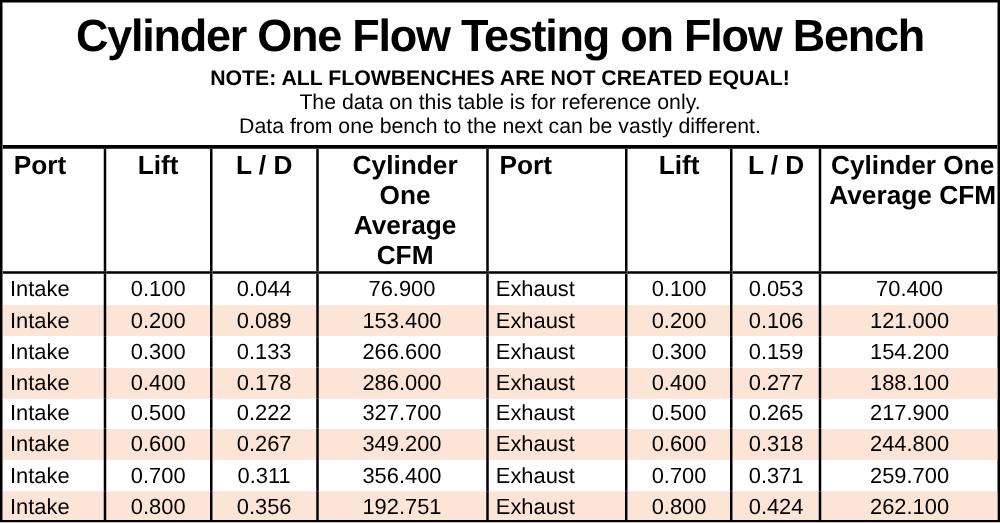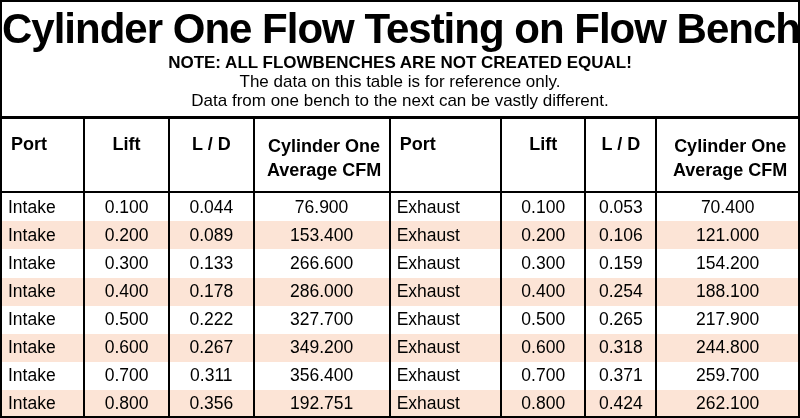"Cylinder One Flow Testing on" .title { font-size: 42px -> 36px }
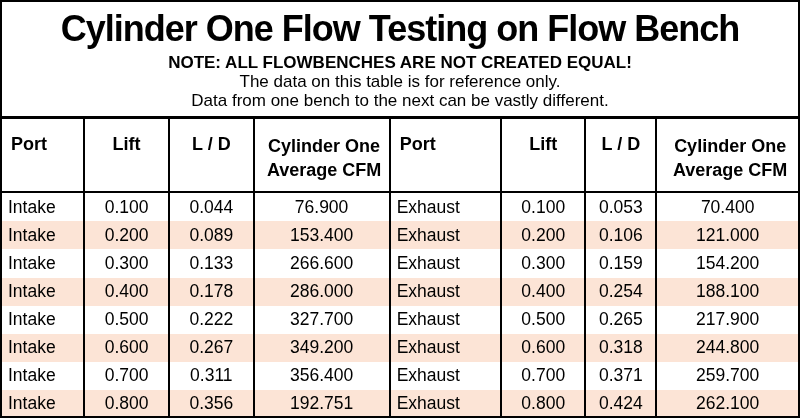"Port" table.flow thead th { font-size: 18px -> 21px; padding-top: 15px -> 2px }
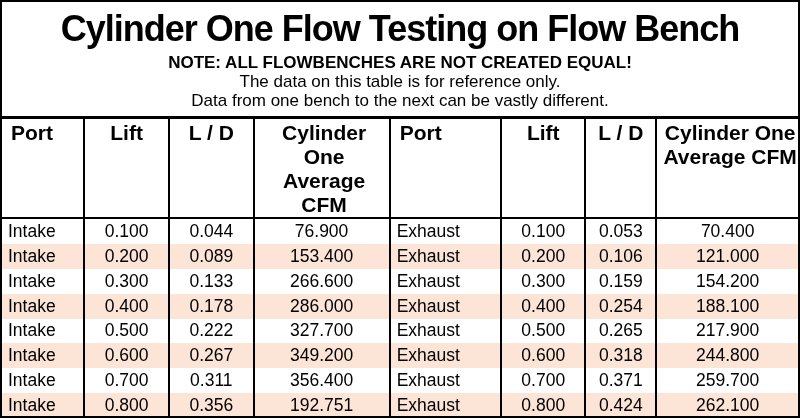"0.254" td { text: 0.254 -> 0.277 }
